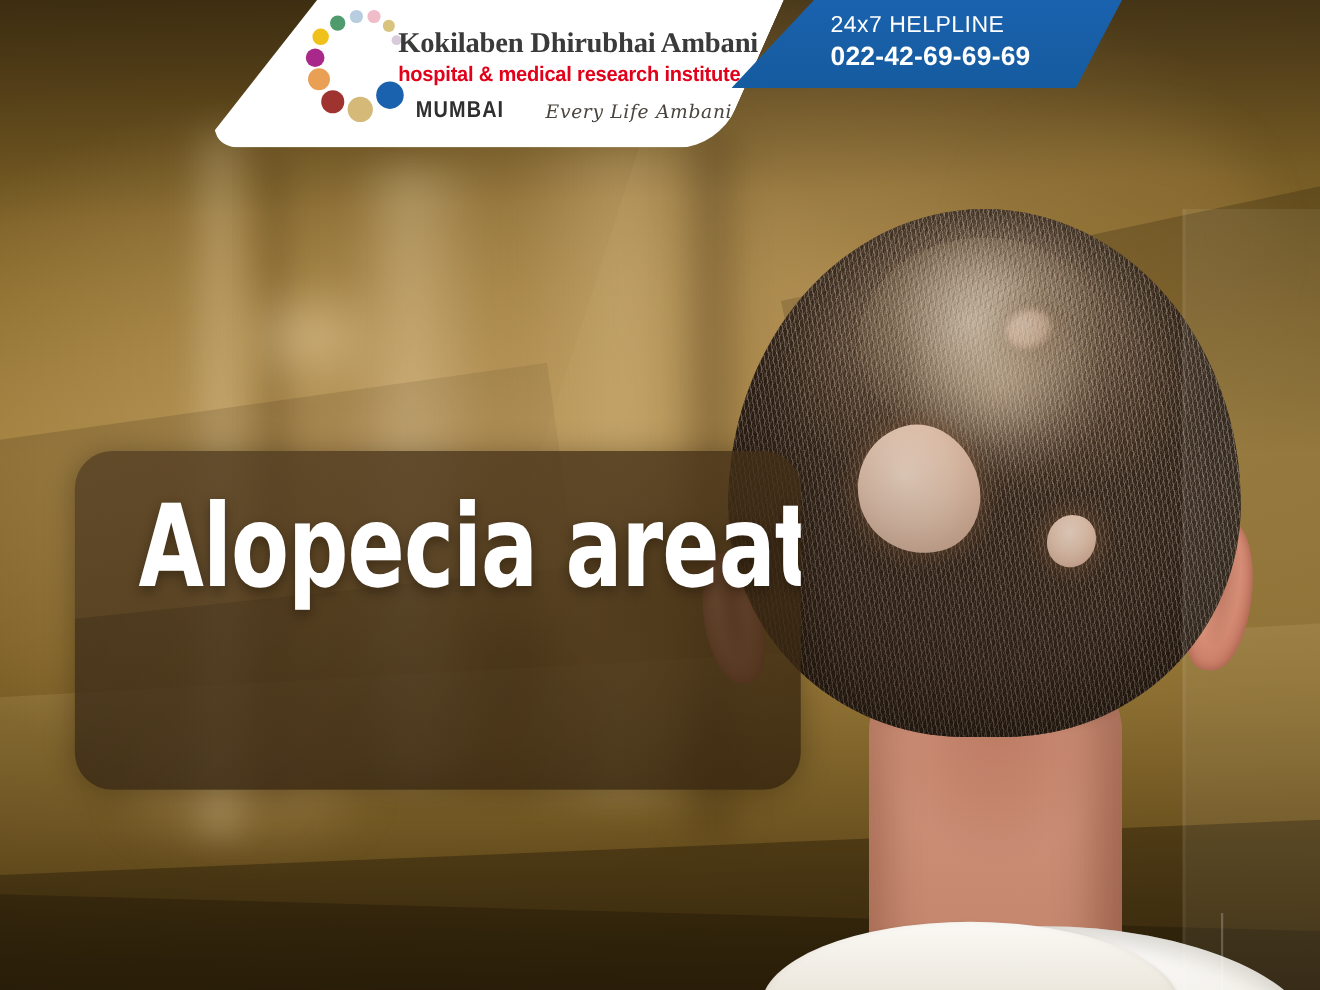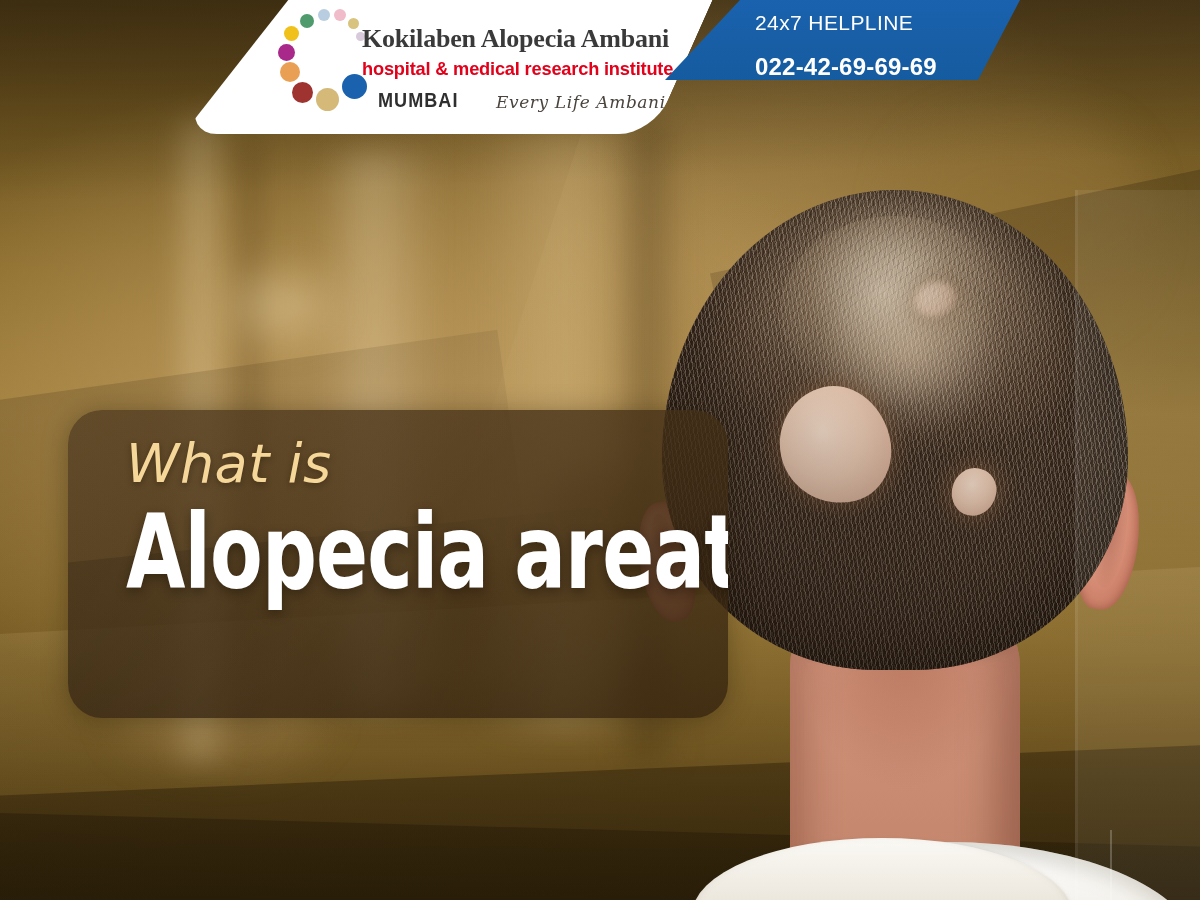"Kokilaben Alopecia Ambani" div.brand-name { text: Alopecia -> Dhirubhai }
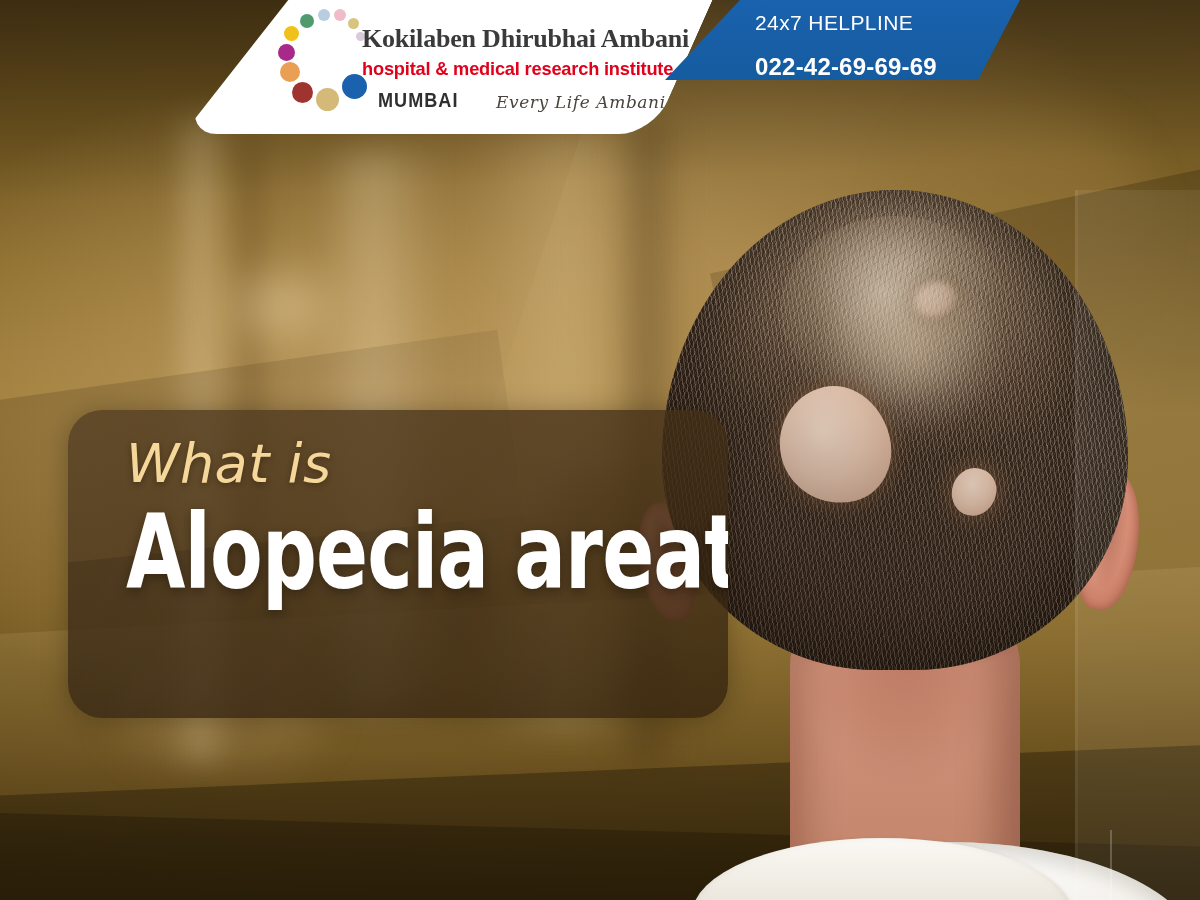"022-42-69-69-69" #hl-number { margin-top: 18px -> 3px }
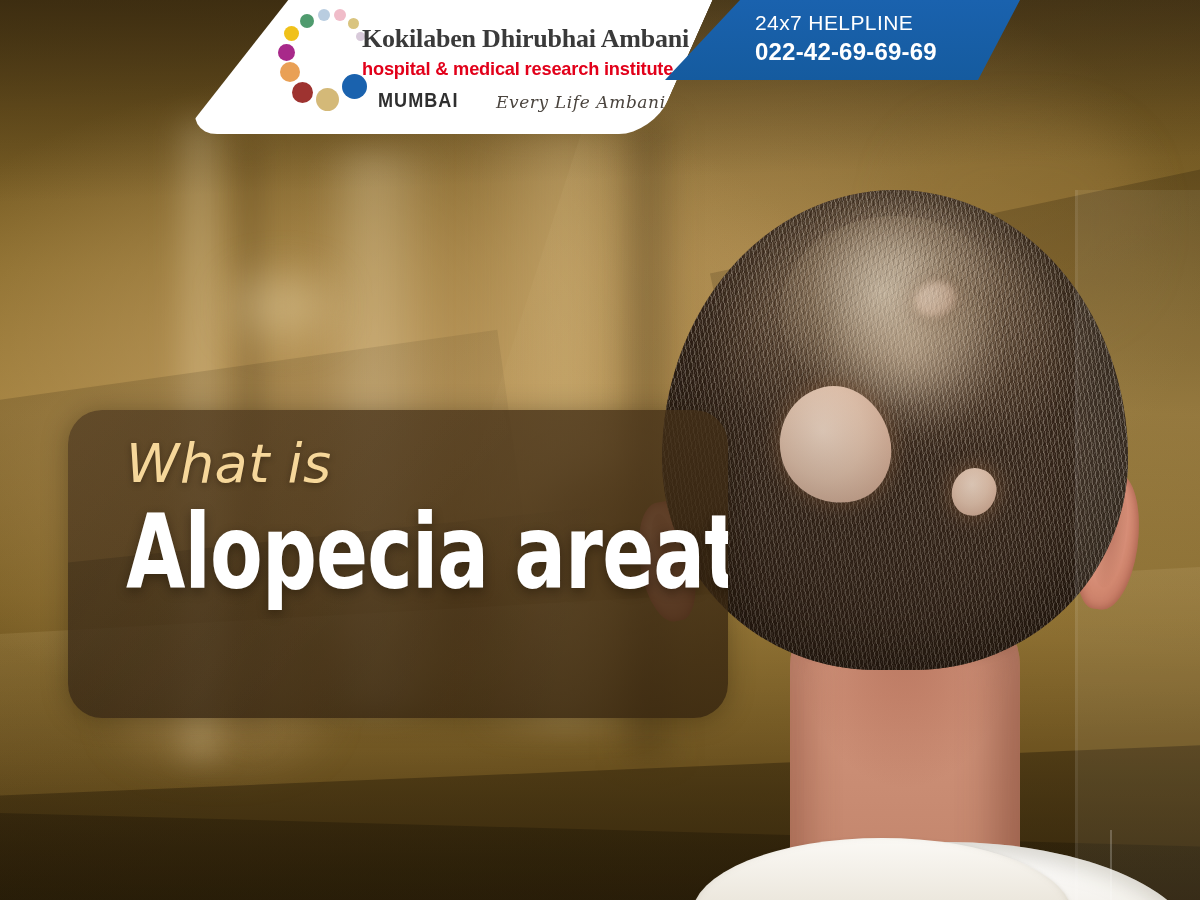"What is" div { html: <div>What is</div> -> none }
